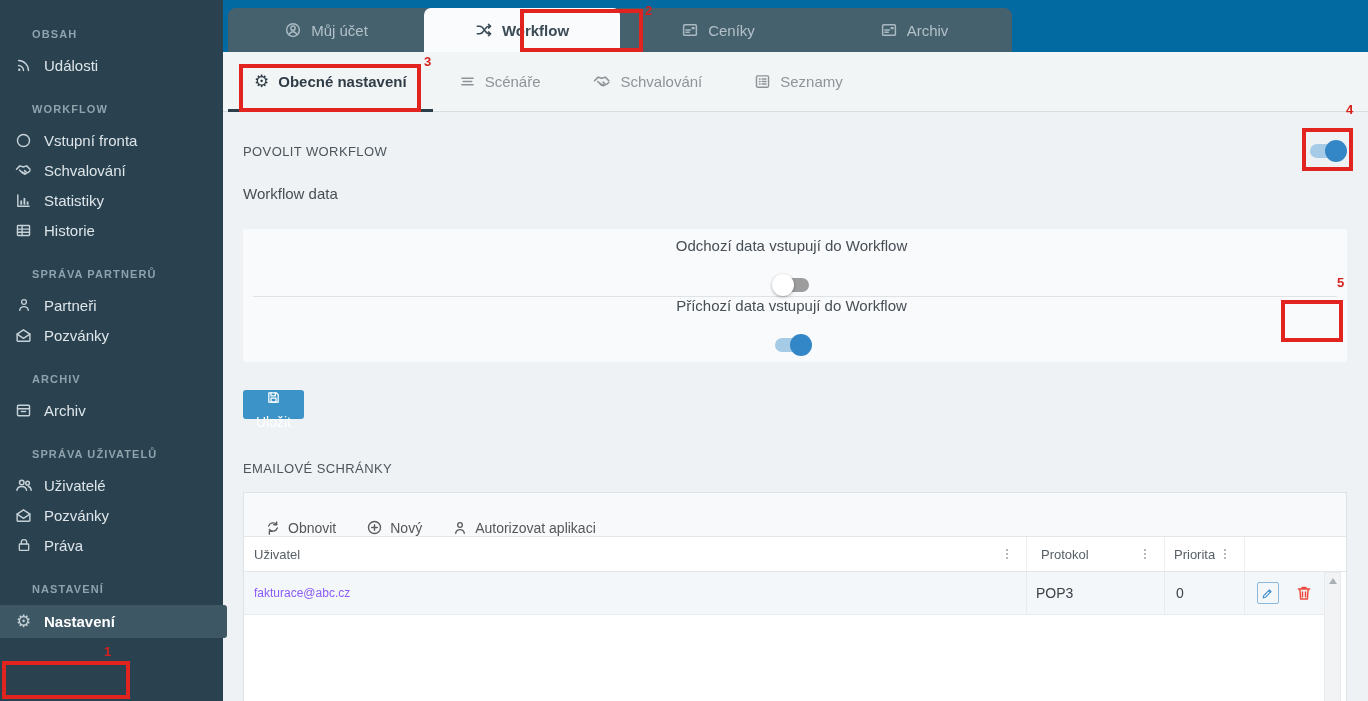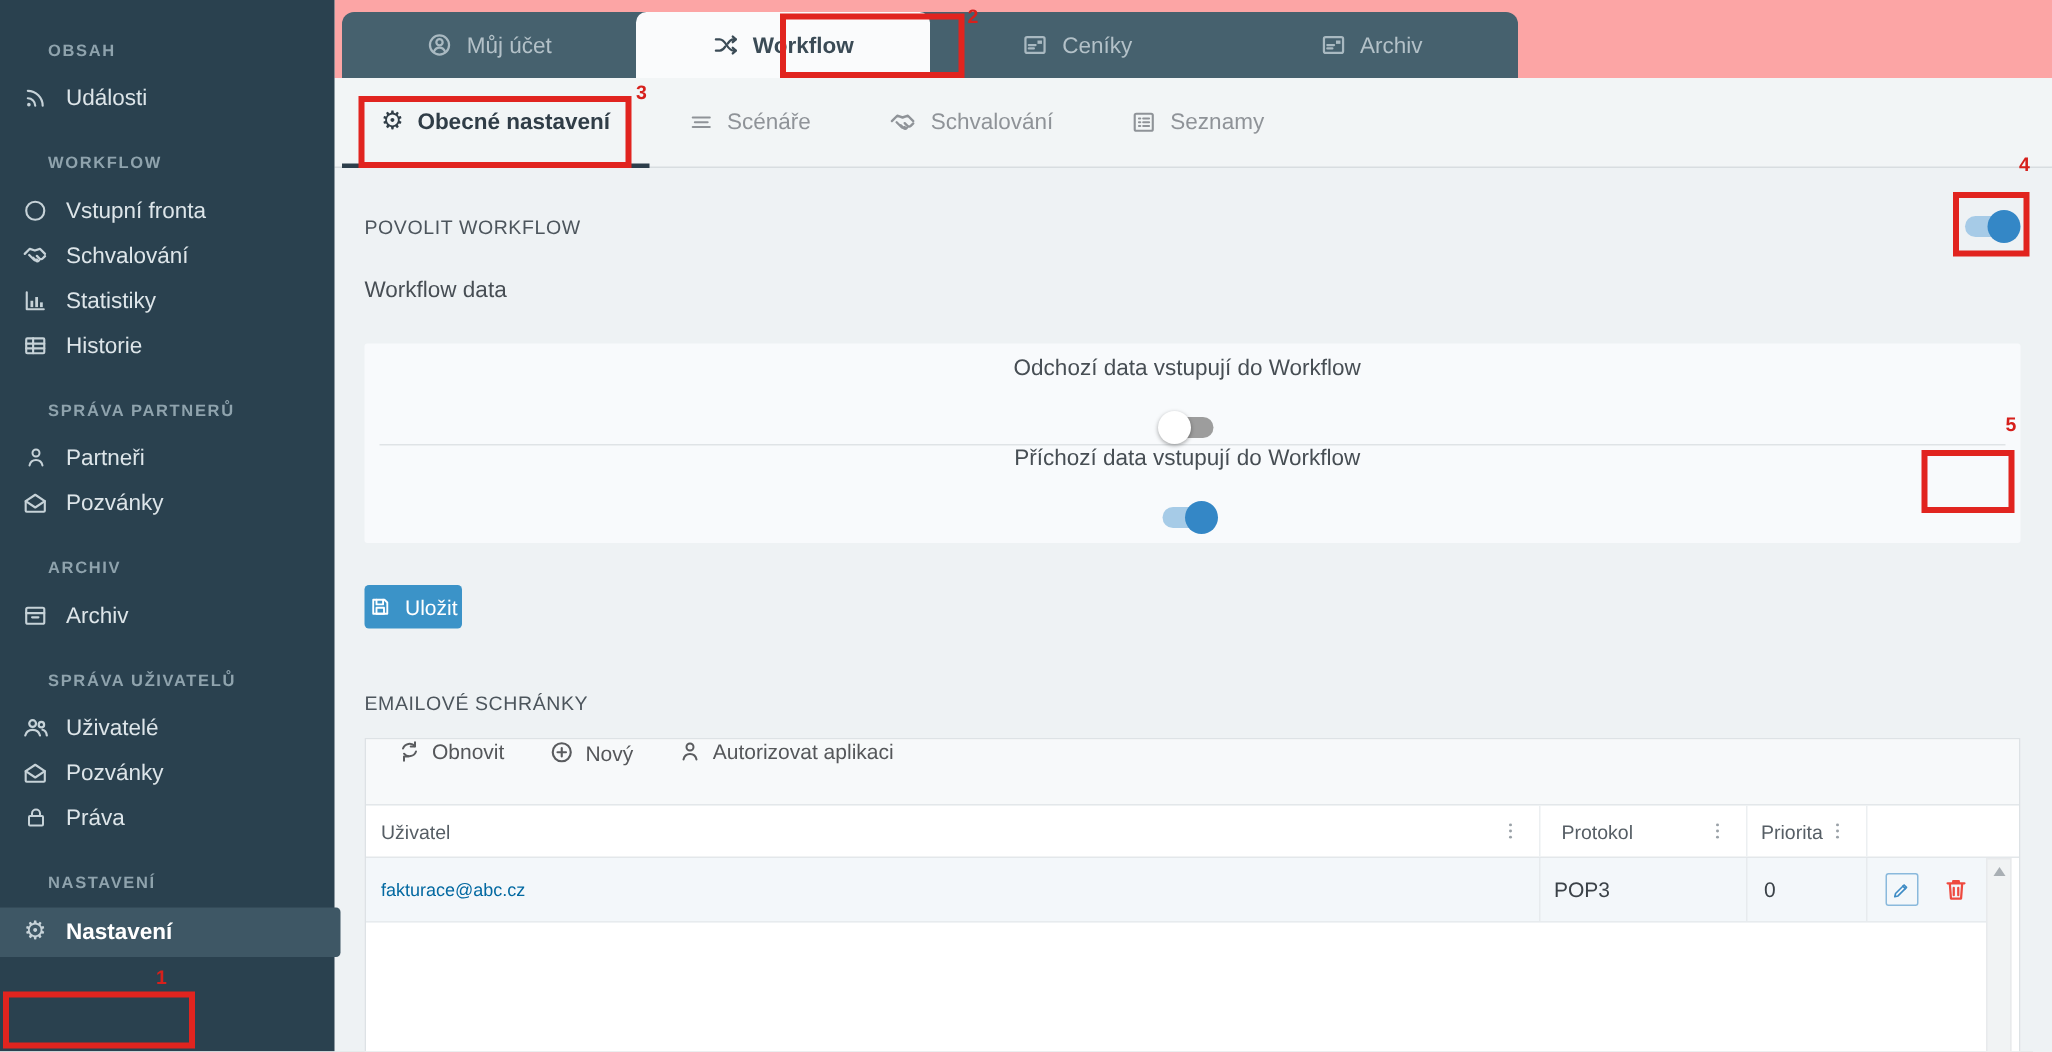"Můj účet" .topbar { background: #fca5a5 -> #0369a1 }
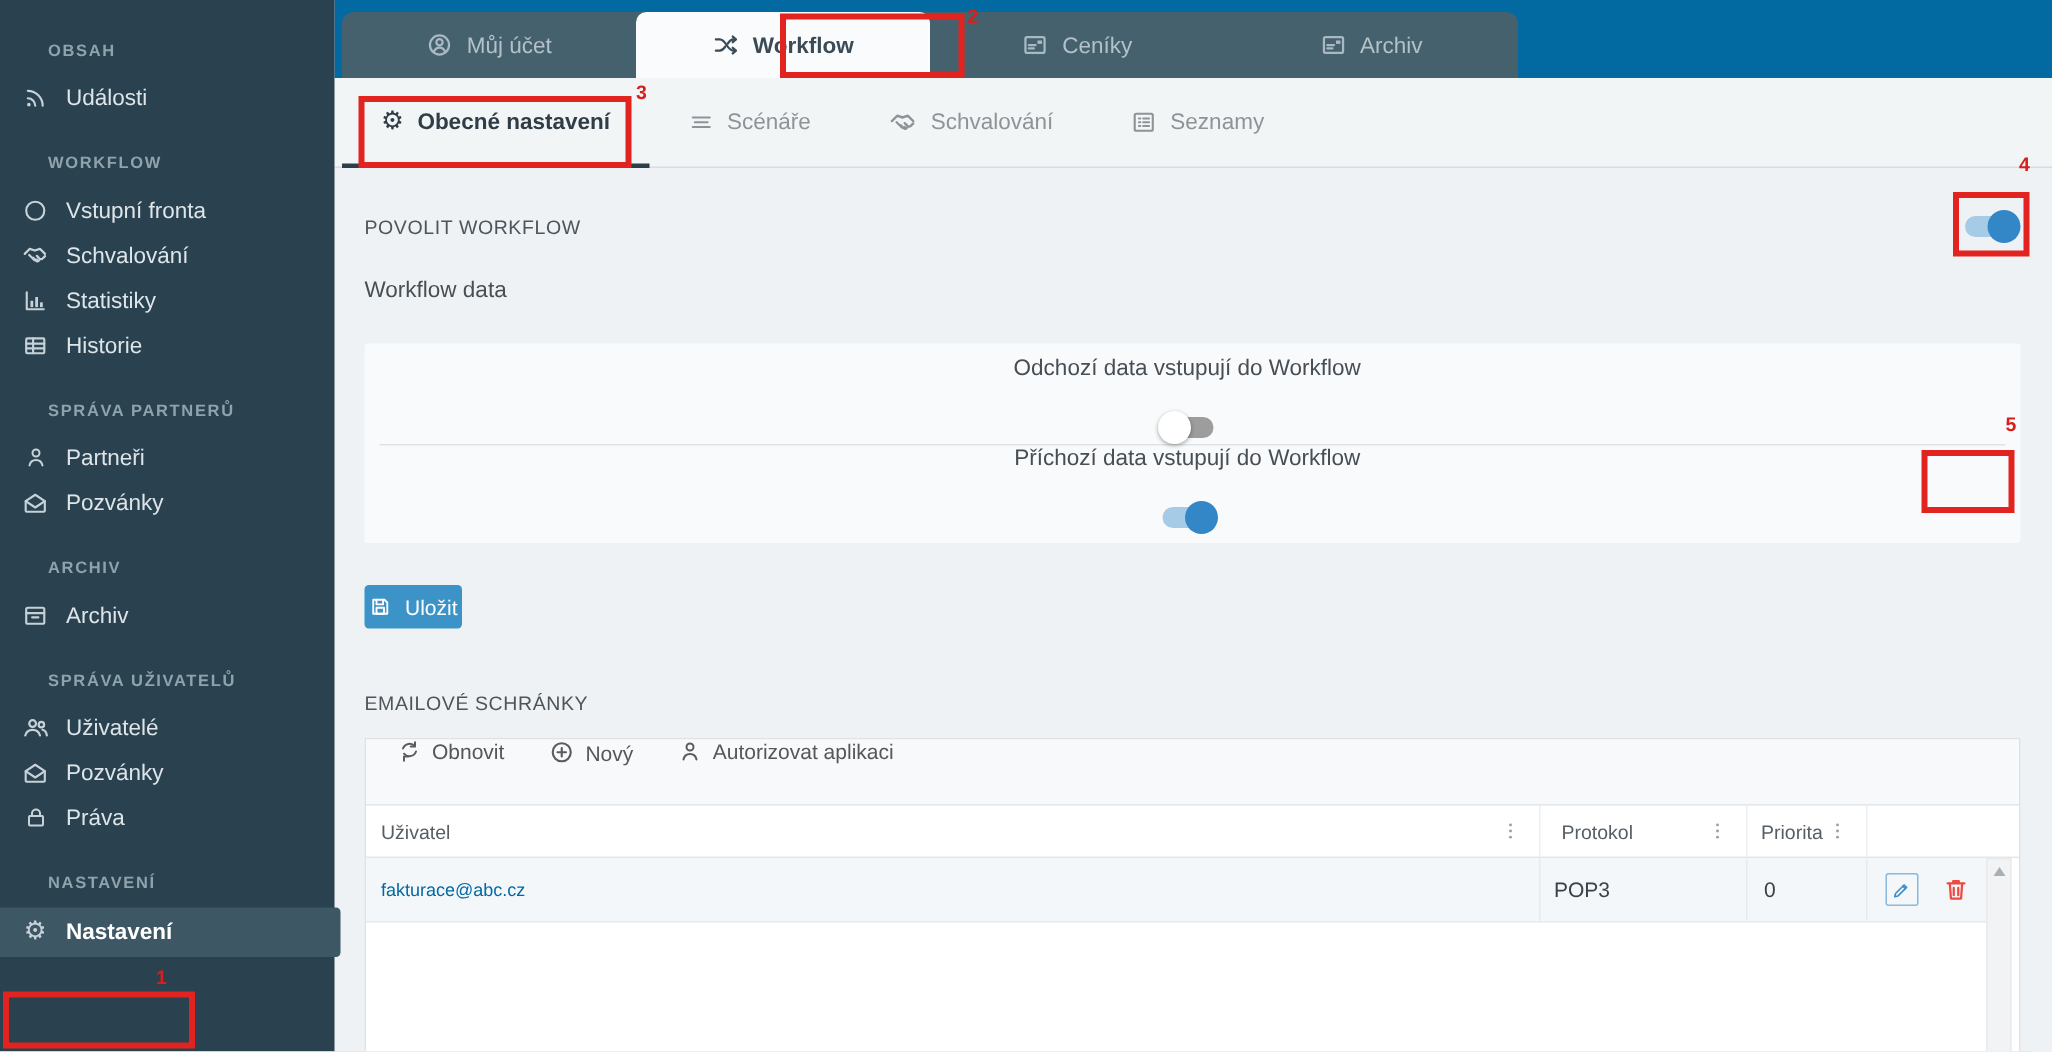"Uložit" .save-btn { flex-direction: none -> column; padding: 0 3px -> 0 13px }
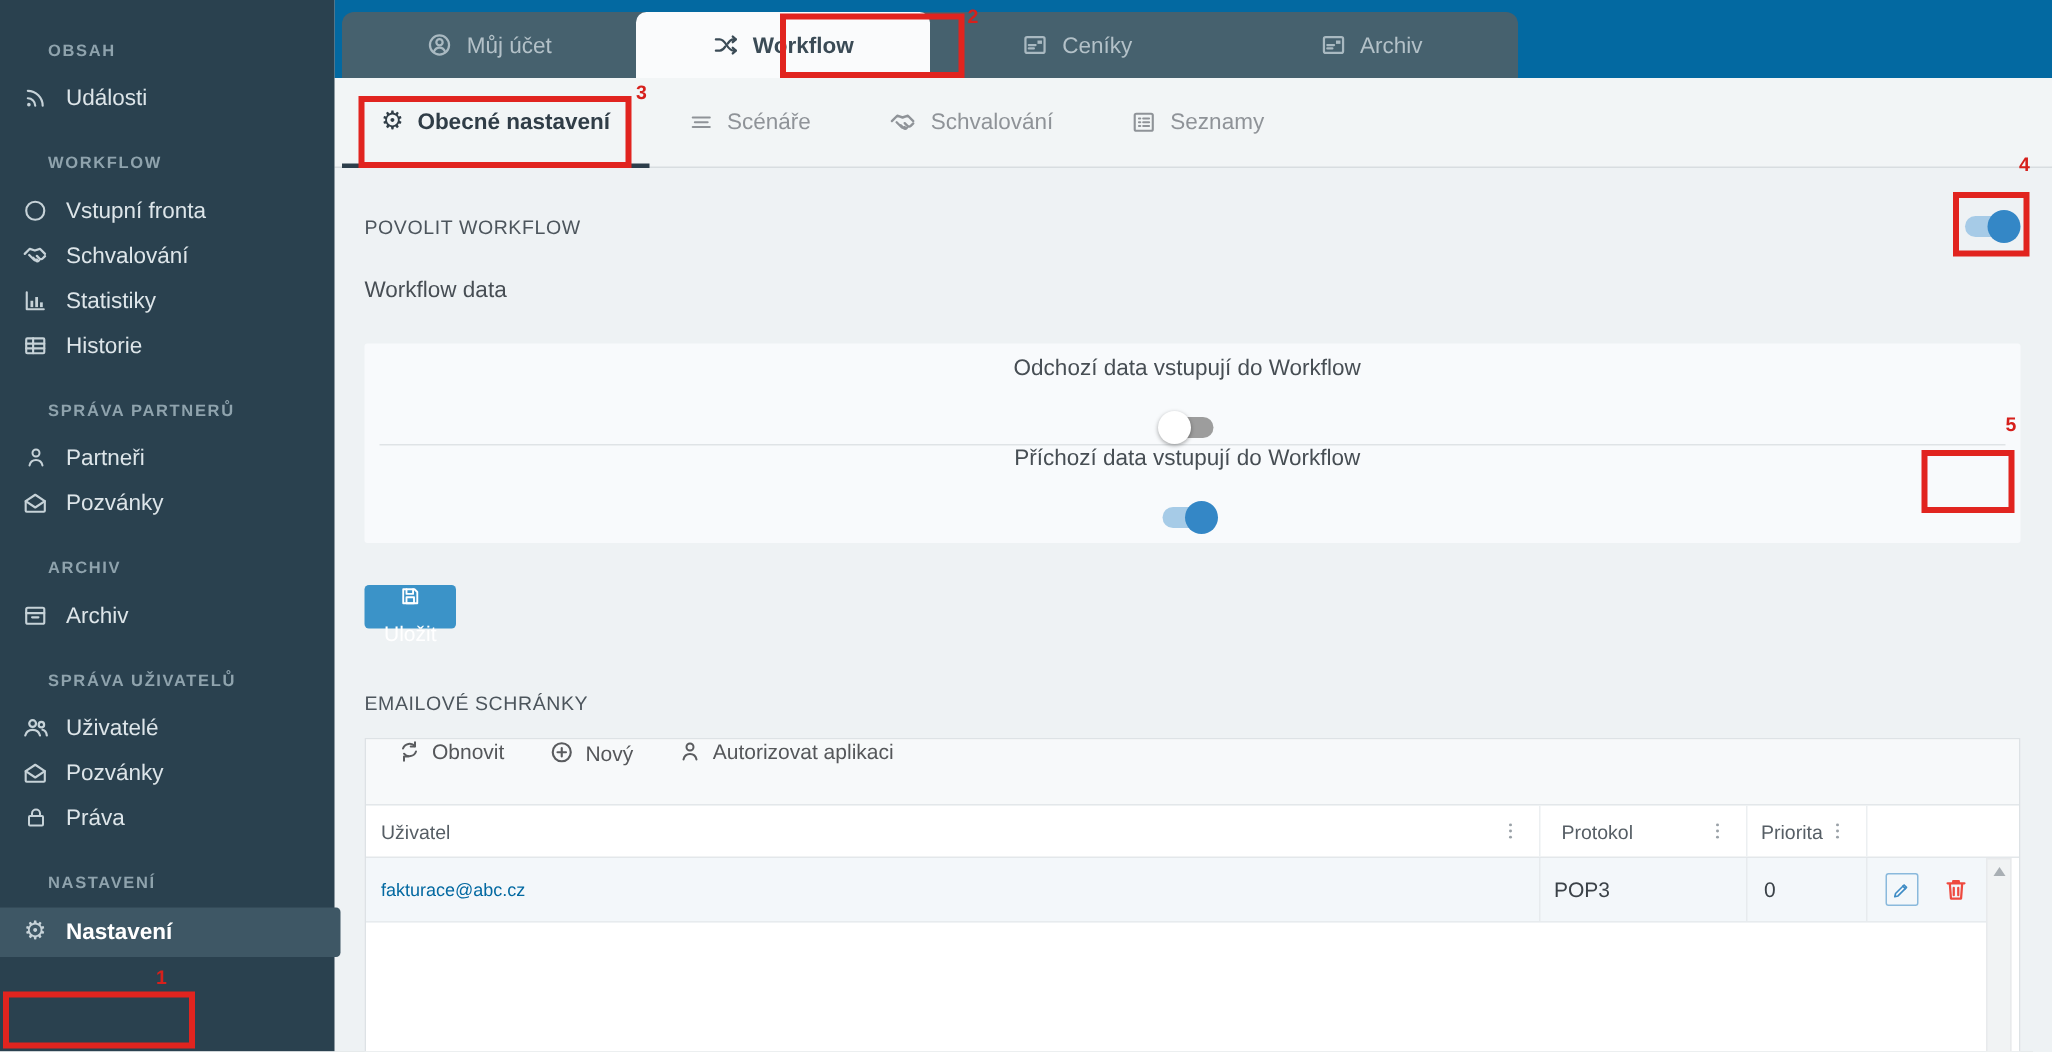"Obnovit" .toolbar { align-items: flex-start -> flex-end }
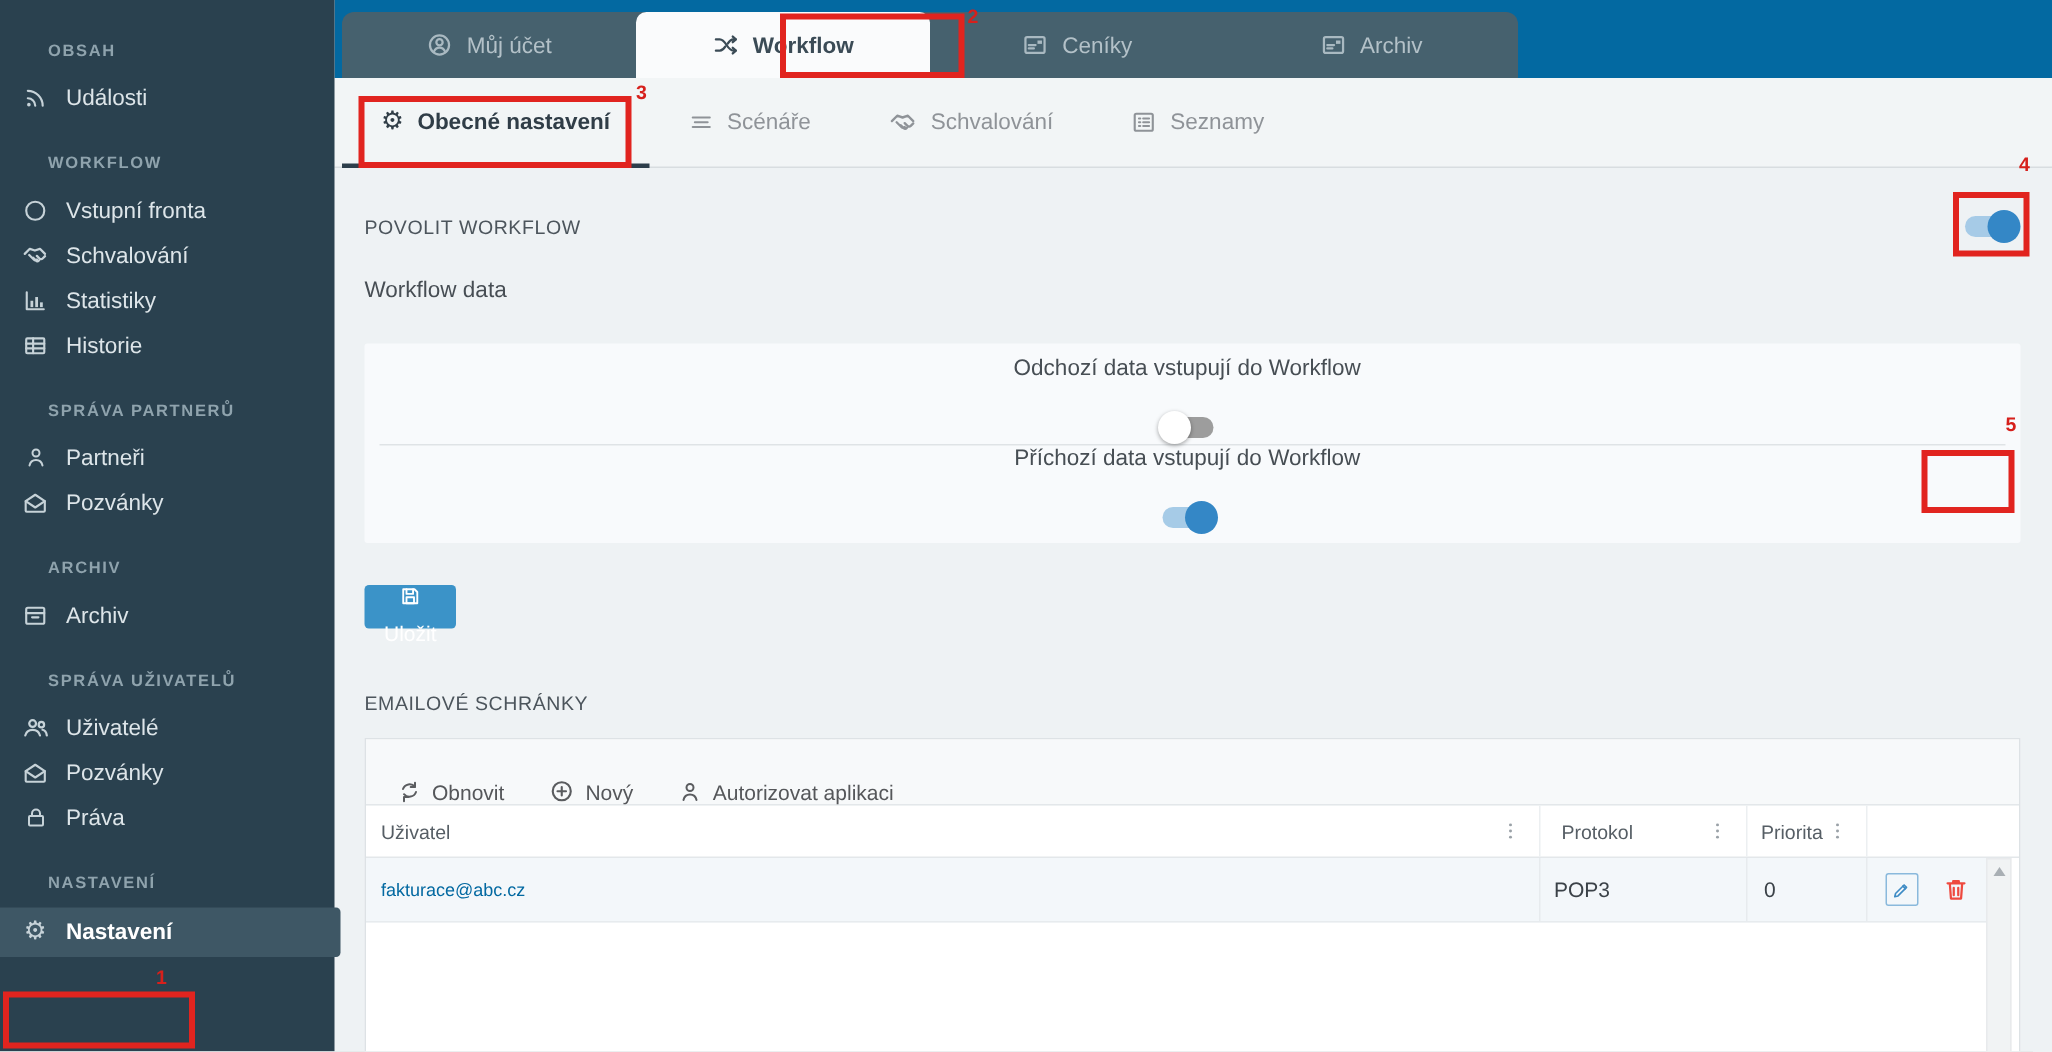"fakturace@abc.cz" .td-user { color: #0369a1 -> #8b5cf6 }
